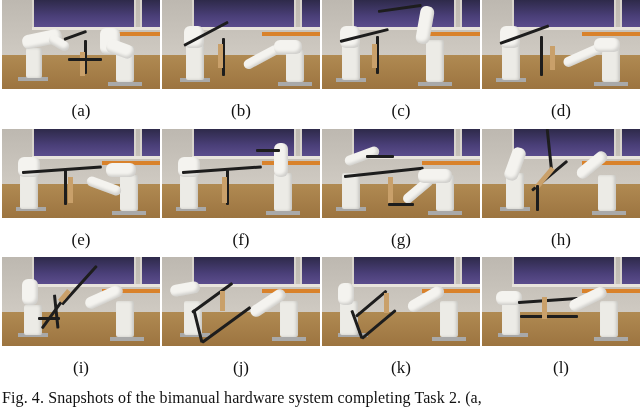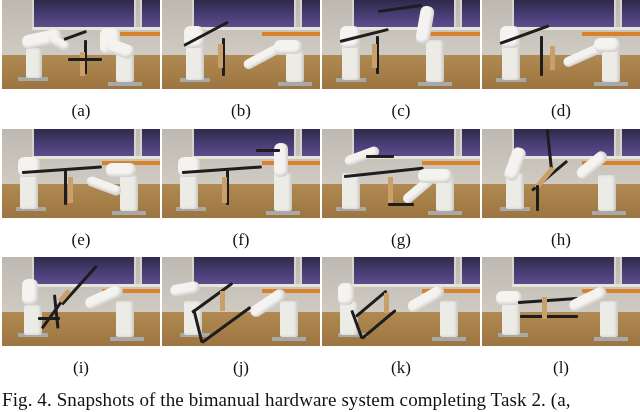"Fig. 4. Snapshots of the" .caption { font-size: 19px -> 16px }
